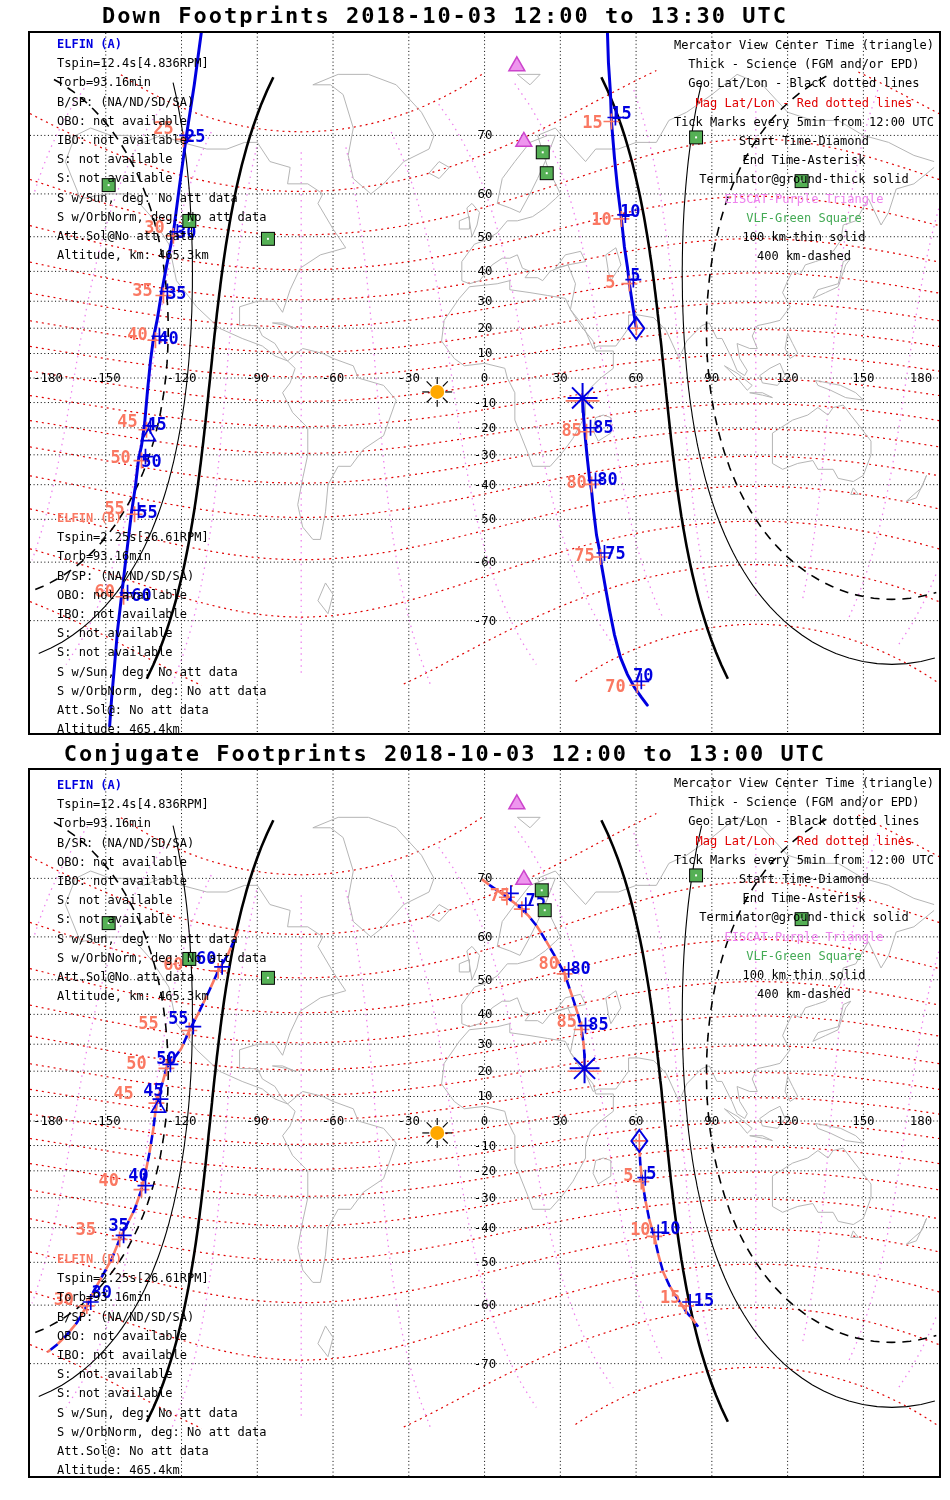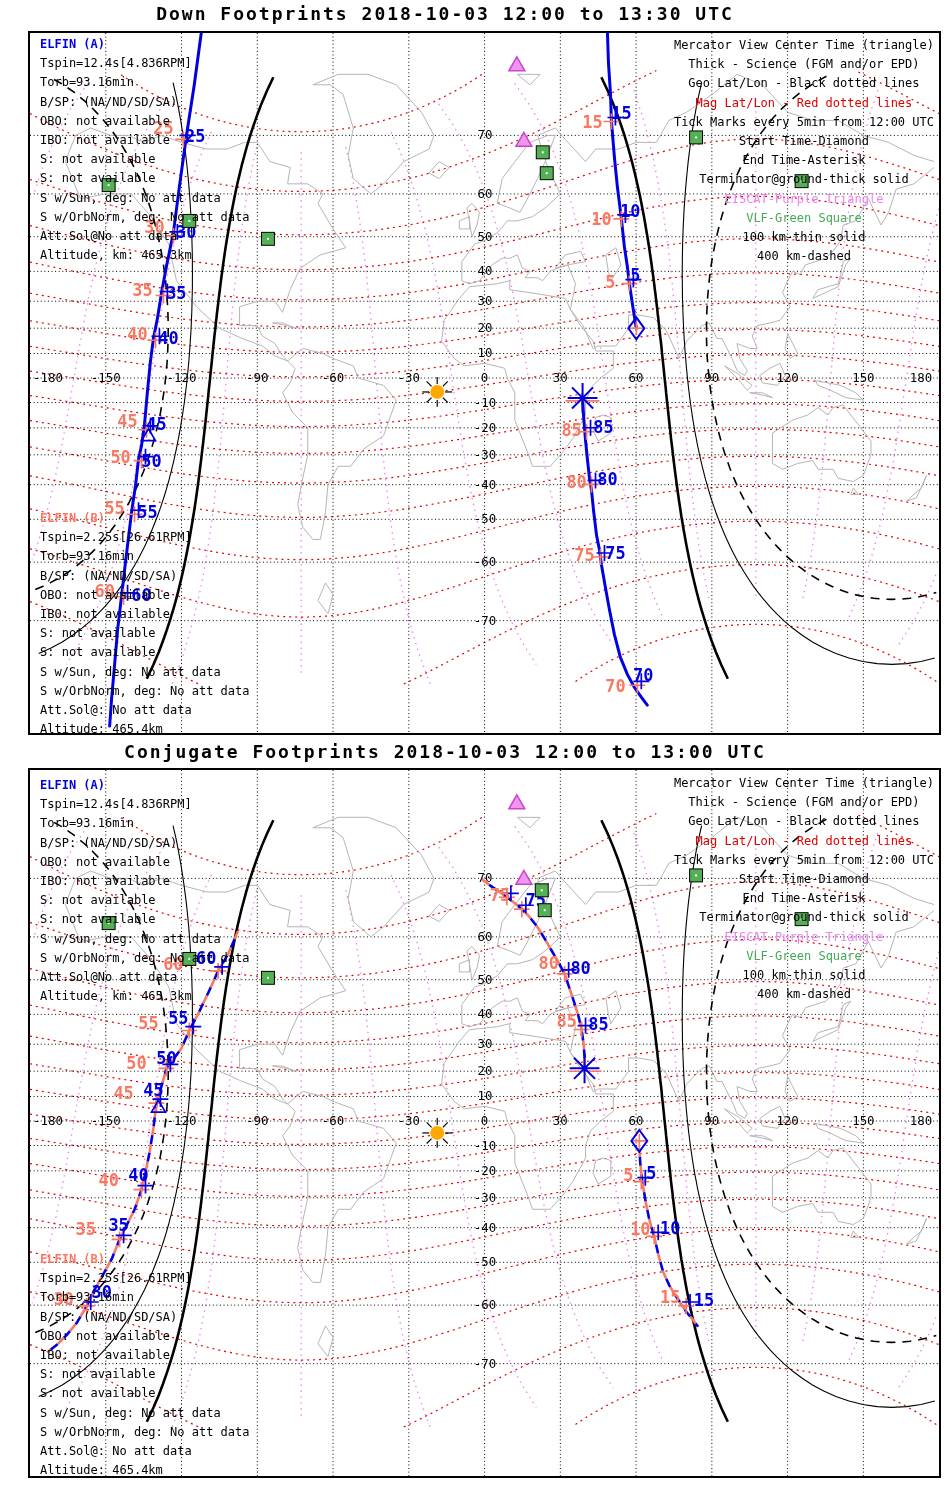"Down Footprints 2018-10-03 12:00 to" .panel-title { font-size: 18px -> 22px }
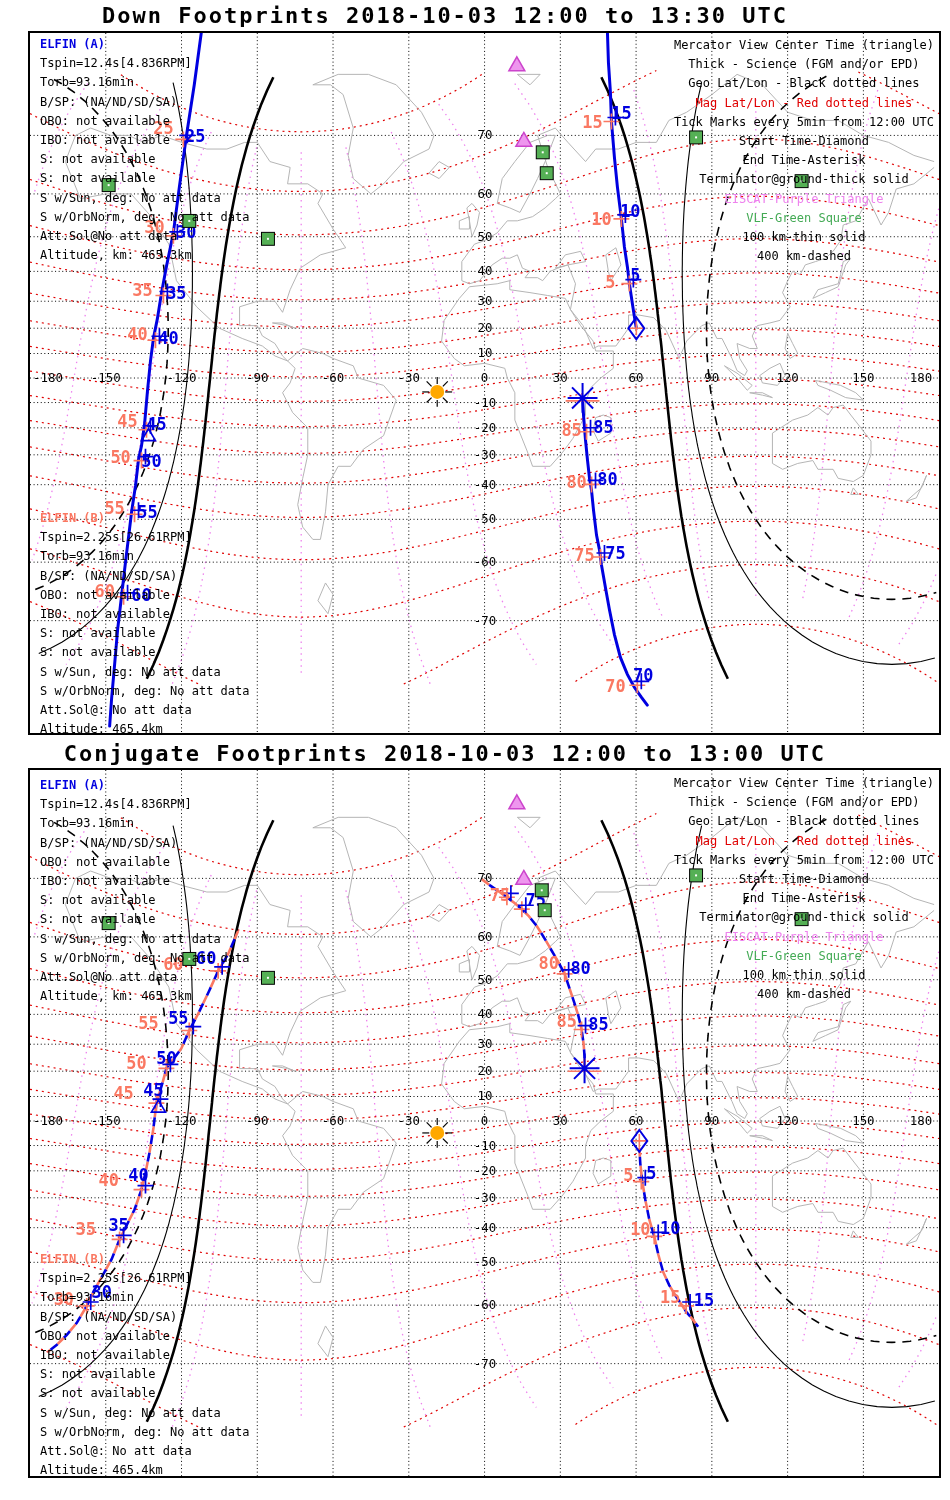"ELFIN (A)" .overlay { margin-left: none -> 17px }
